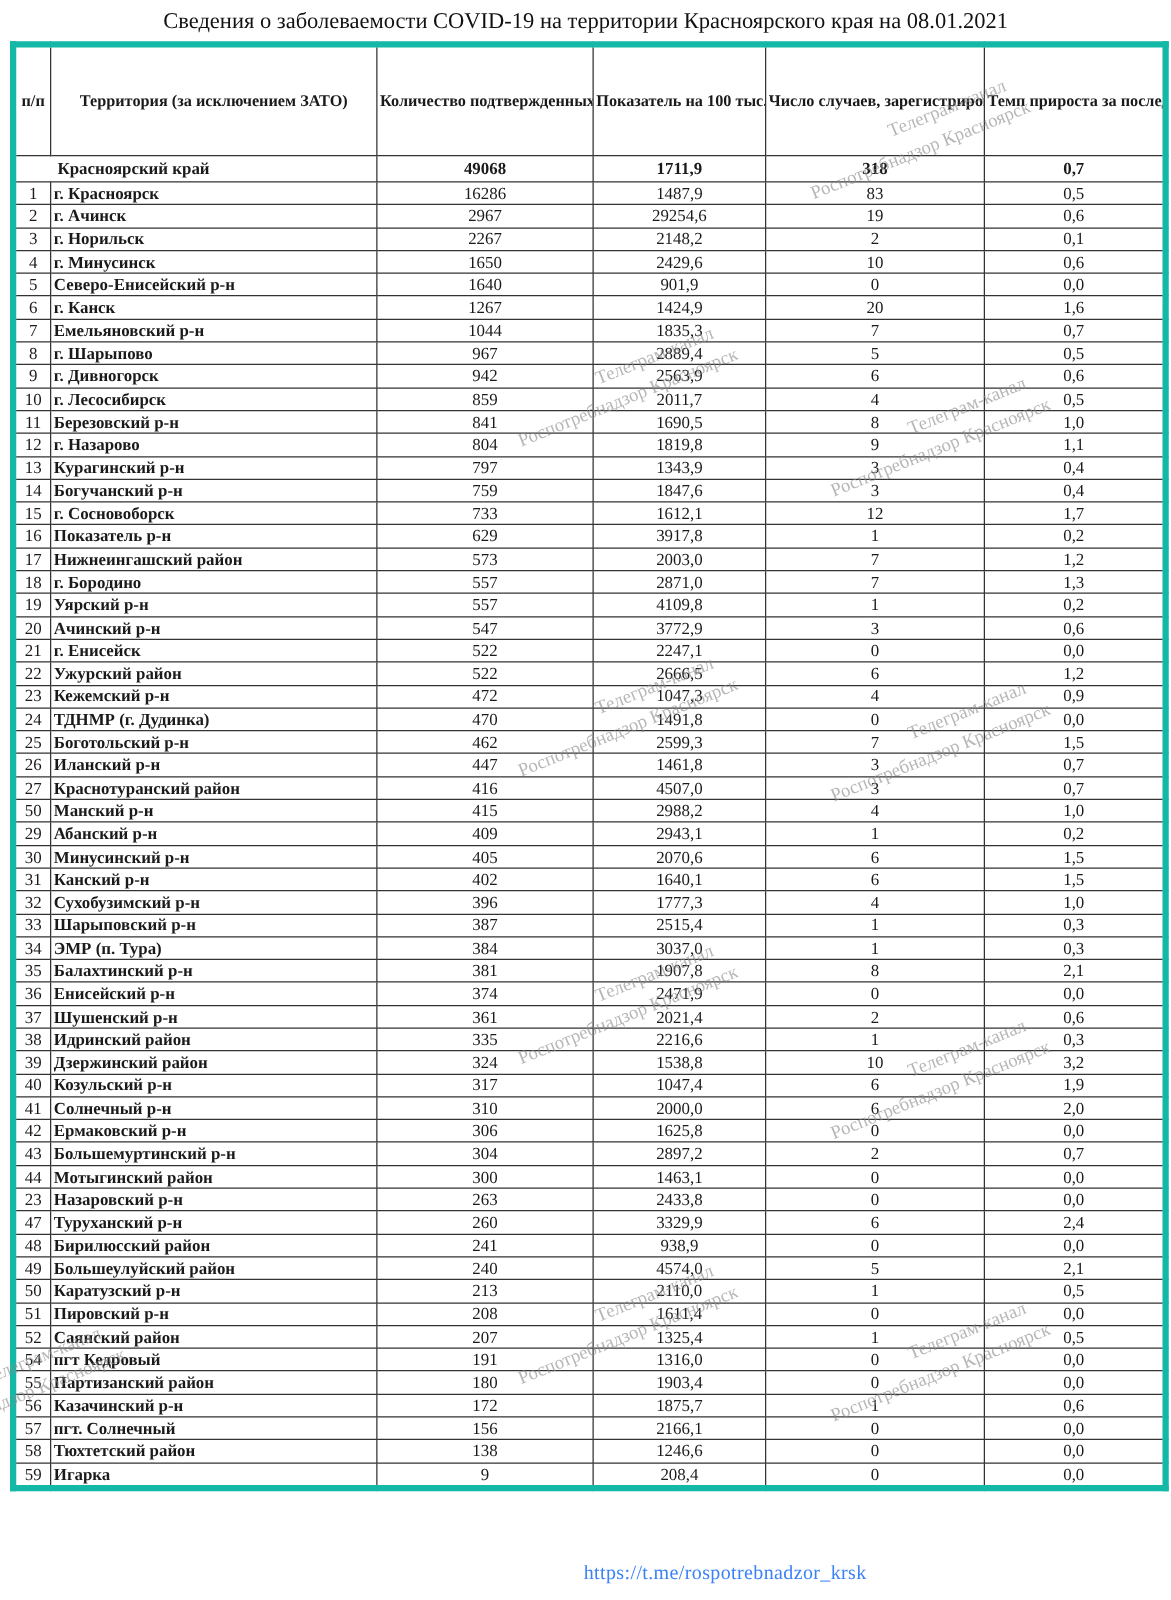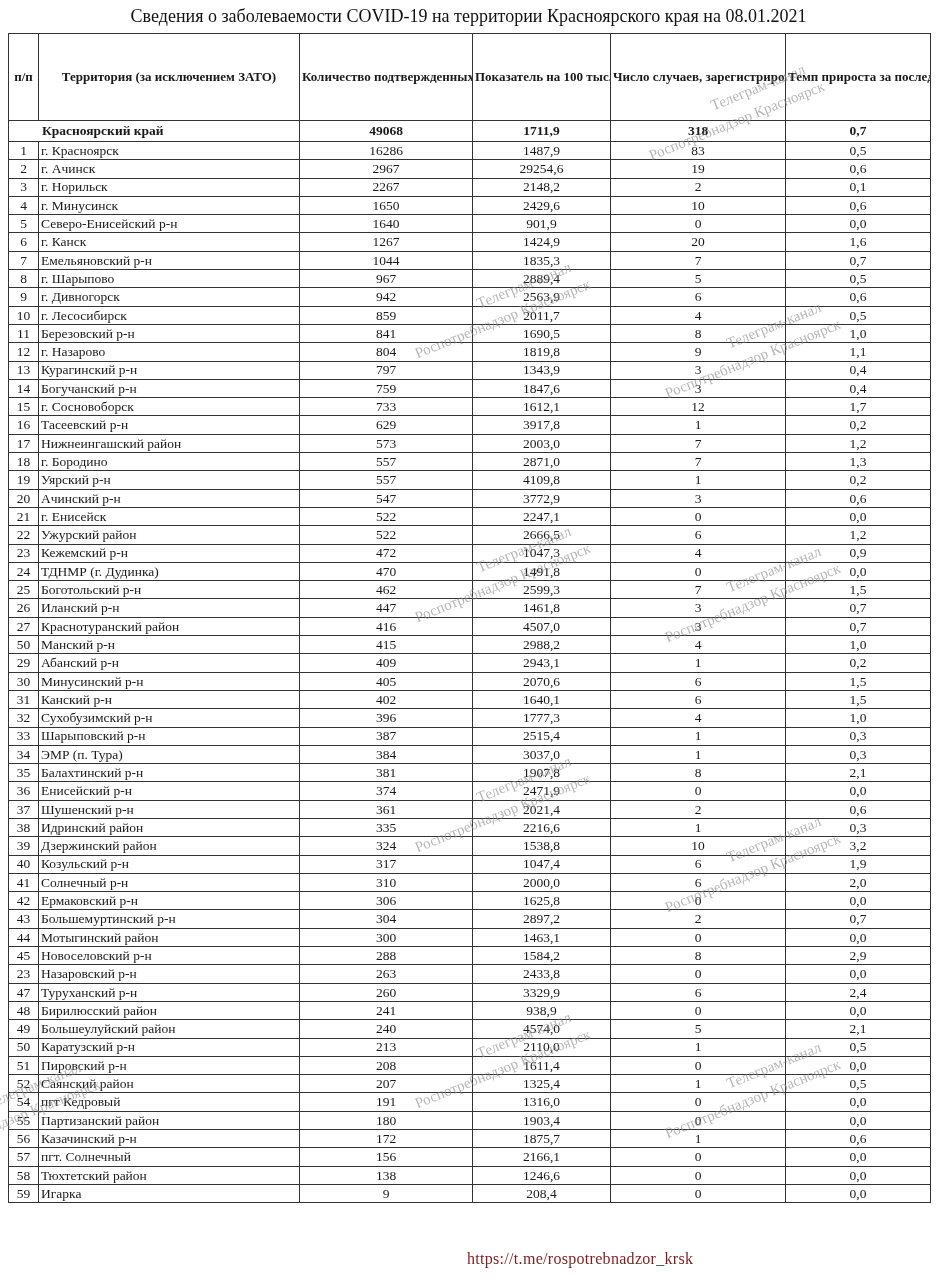"п/п" table.covid { border: 1px solid #14b8a6 -> 5px solid #14b8a6 }
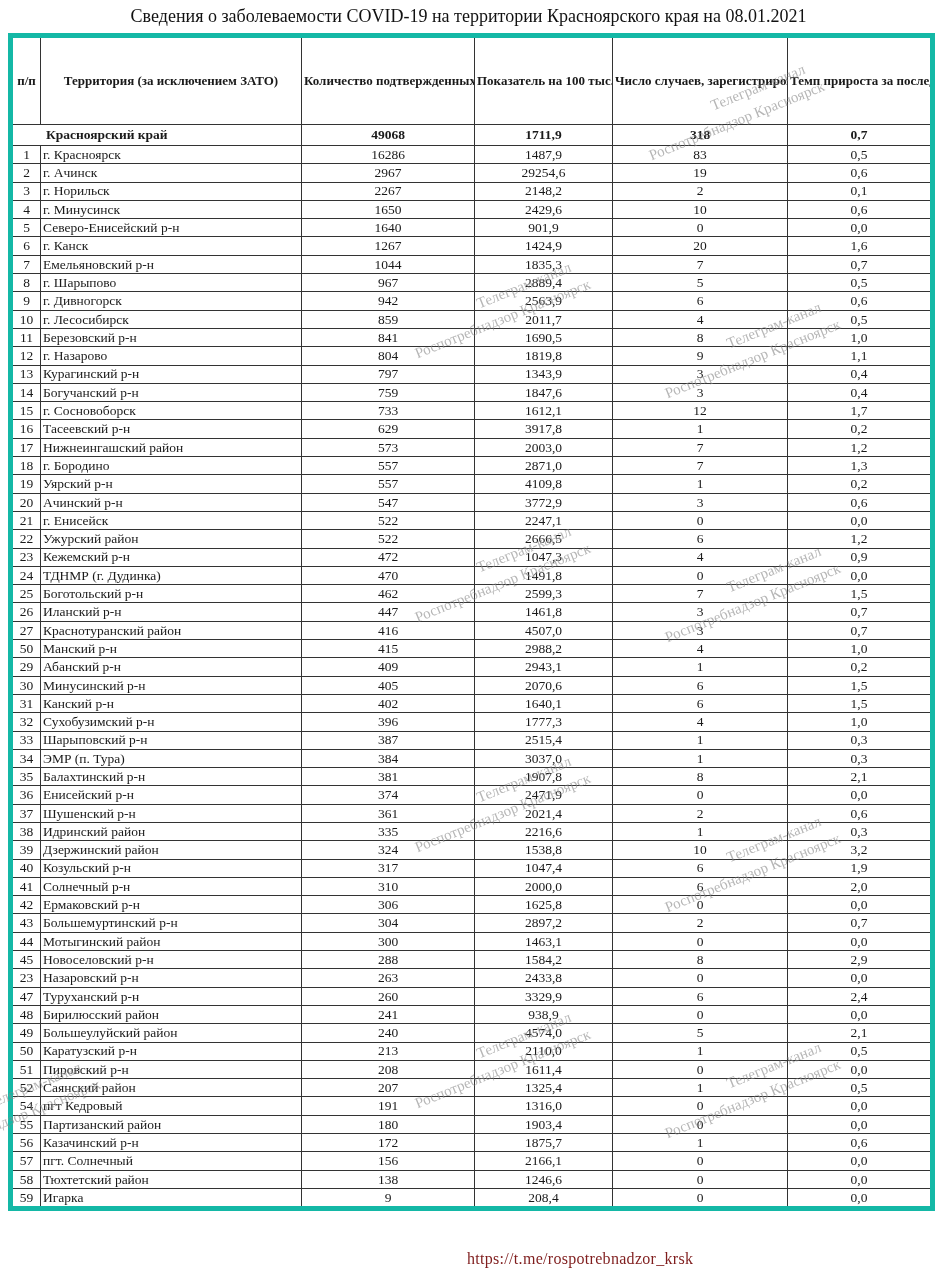"г. Красноярск" td.c-name { font-weight: normal -> bold }
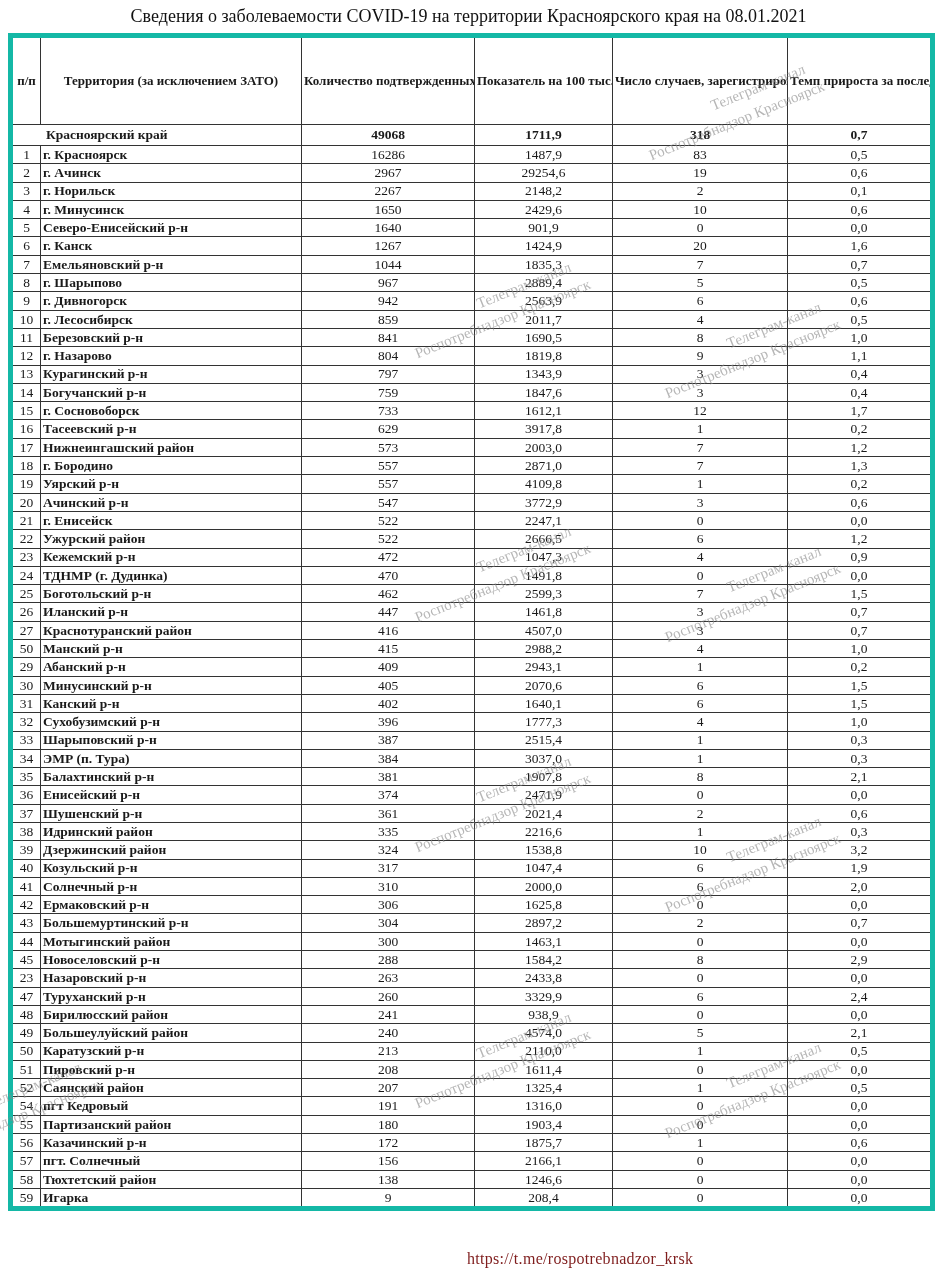"Тасеевский р-н" td.c-name { text: Тасеевский -> Показатель }
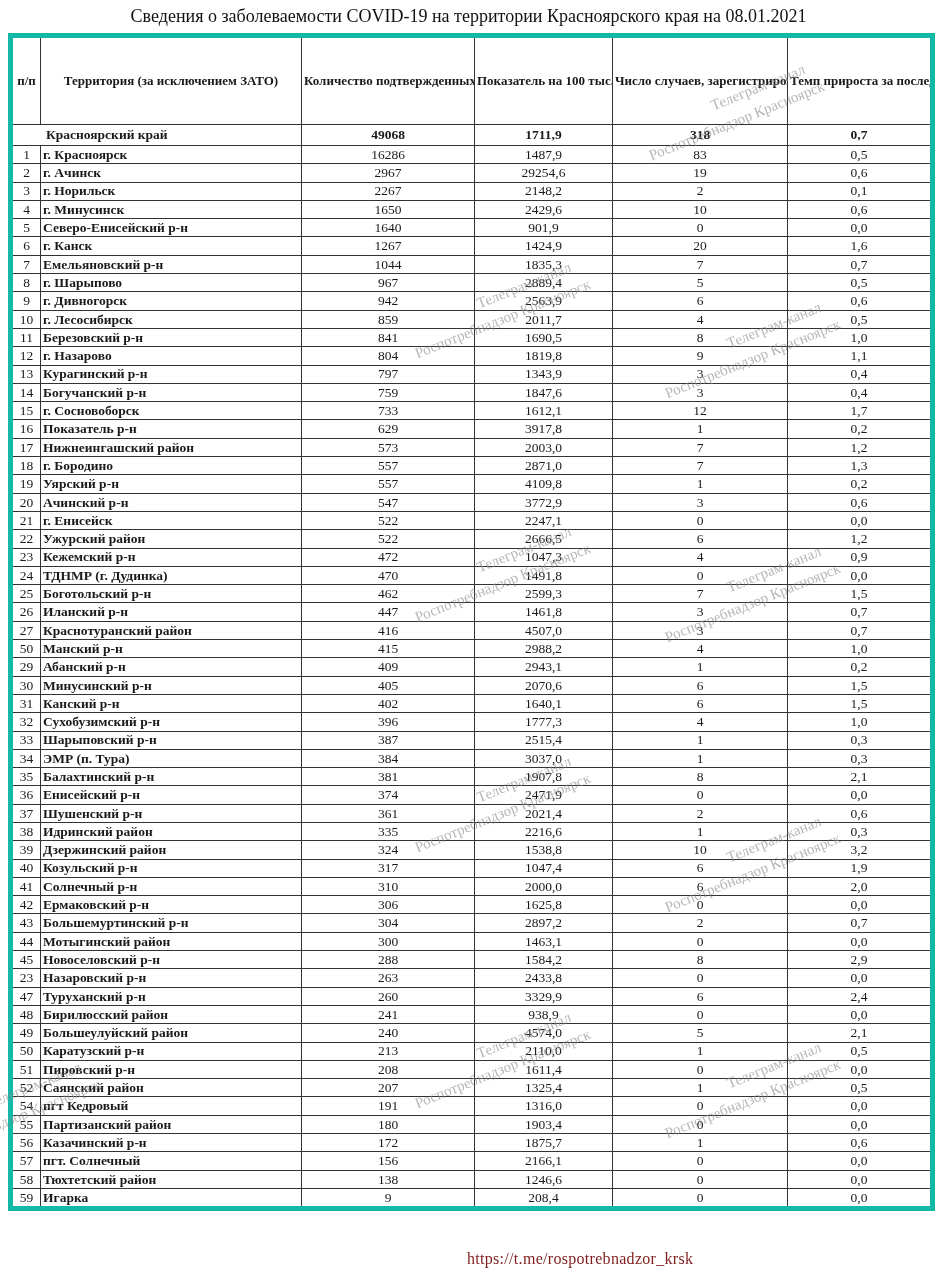"45" tr { html: <tr> <td>45</td> <td>Новоселовский р-н</td> <td>288</td> <td>1584,2</td> <td>8</td> <td>2,9</td> </tr> -> none }
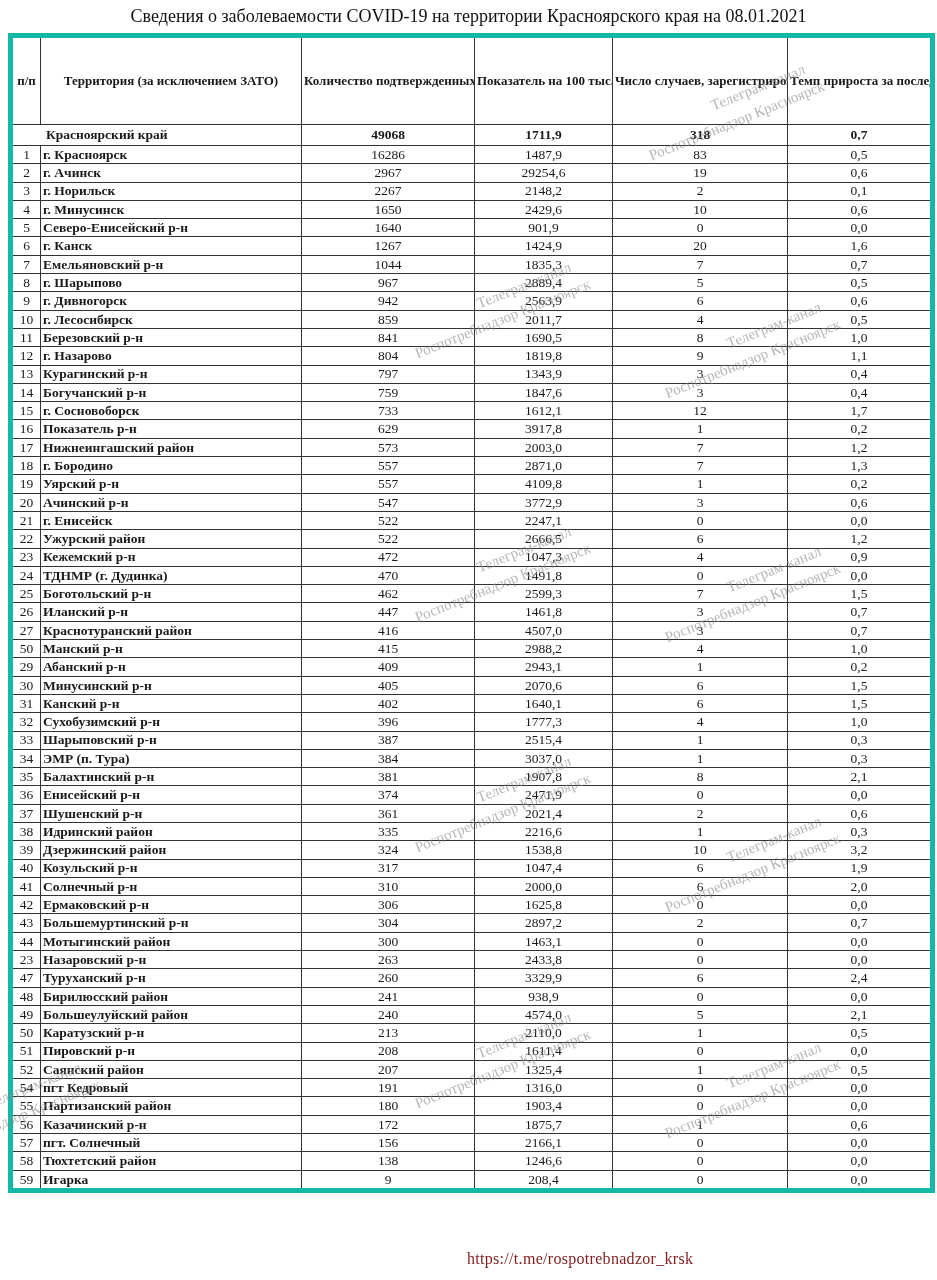"https://t.me/rospotrebnadzor_krsk" .footer-link { color: #7f1d1d -> #3b82f6 }
